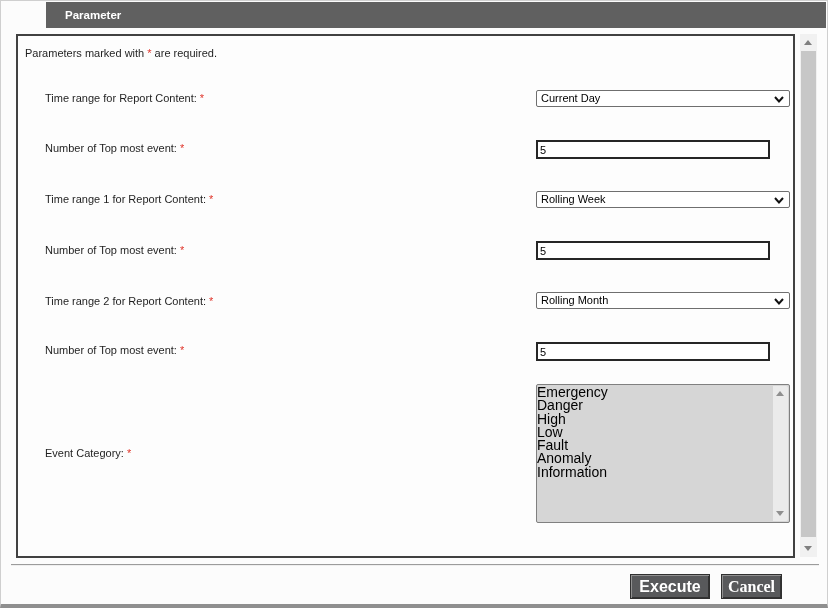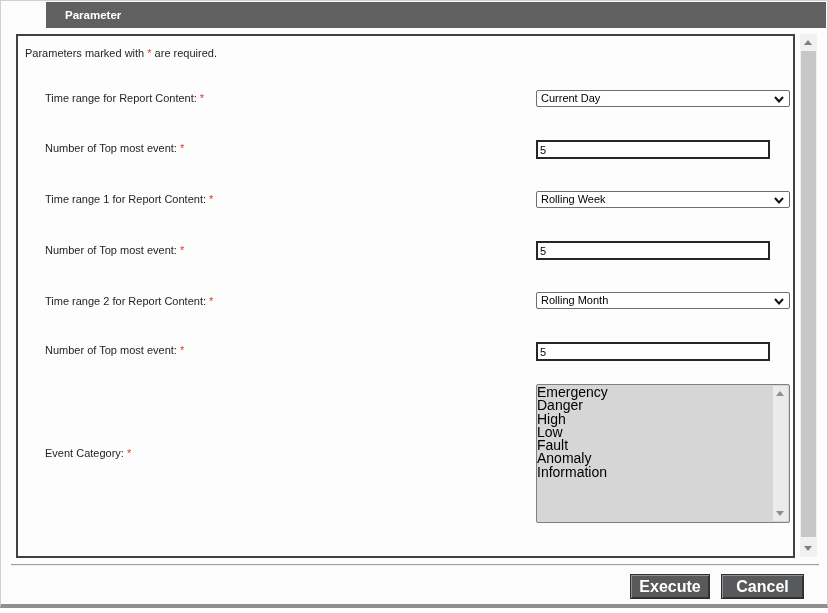"Cancel" .btn.cancel { font-family: none -> Liberation Serif, serif; width: 83px -> 61px }
